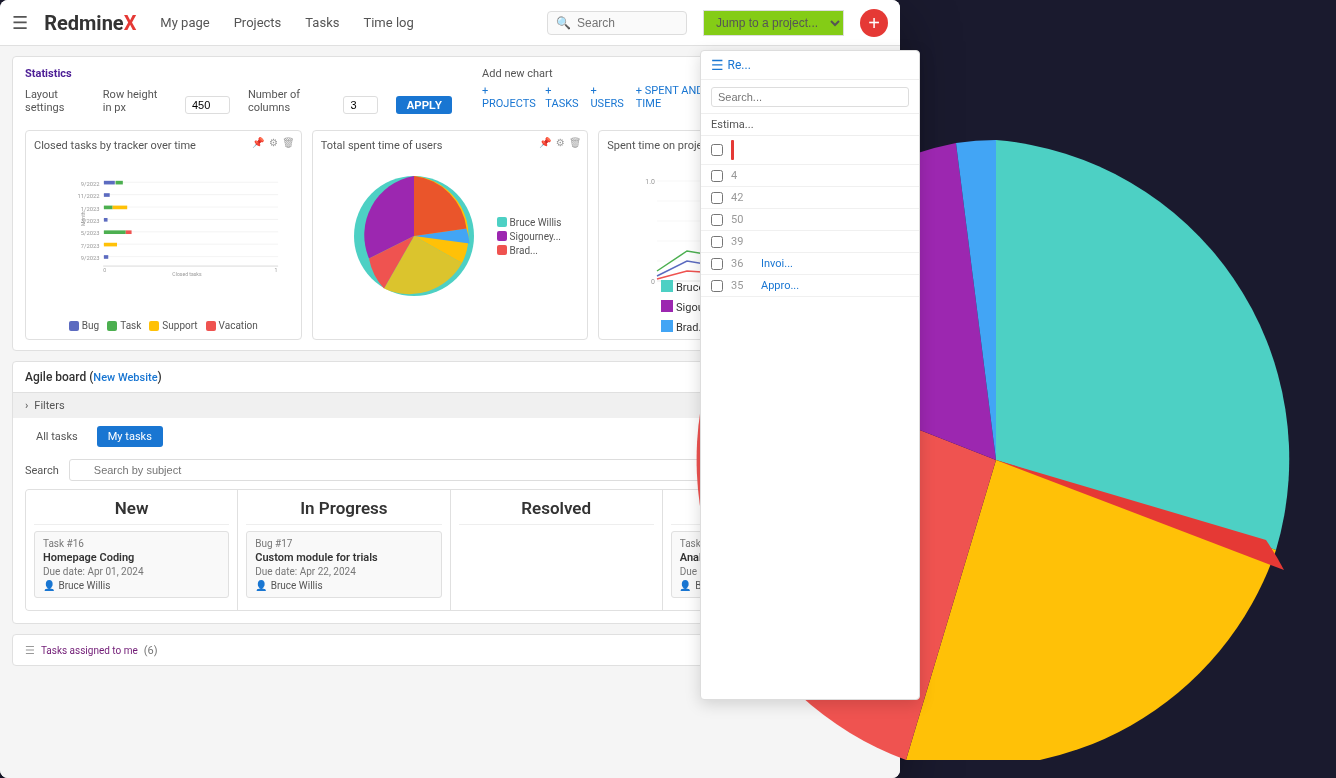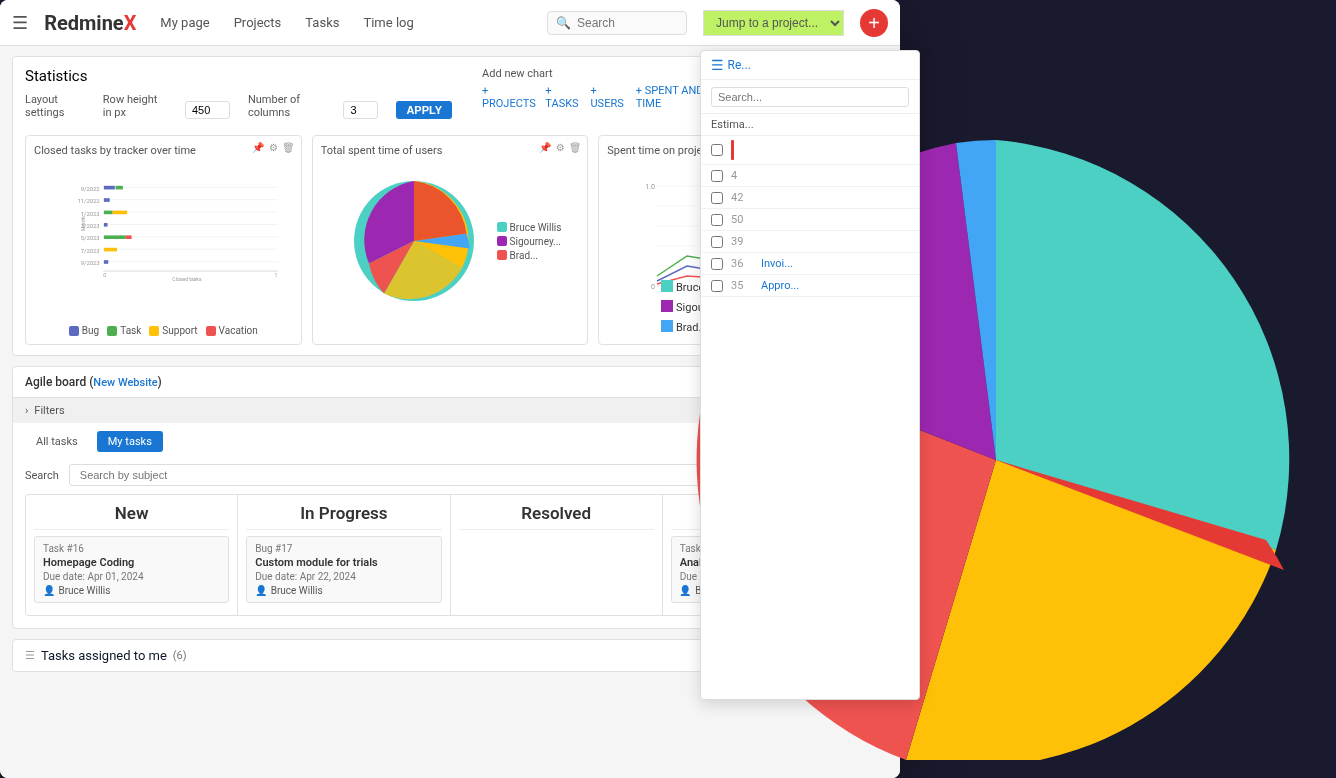"Jump to a project..." .jump-select { background: #bef264 -> #84cc16 }
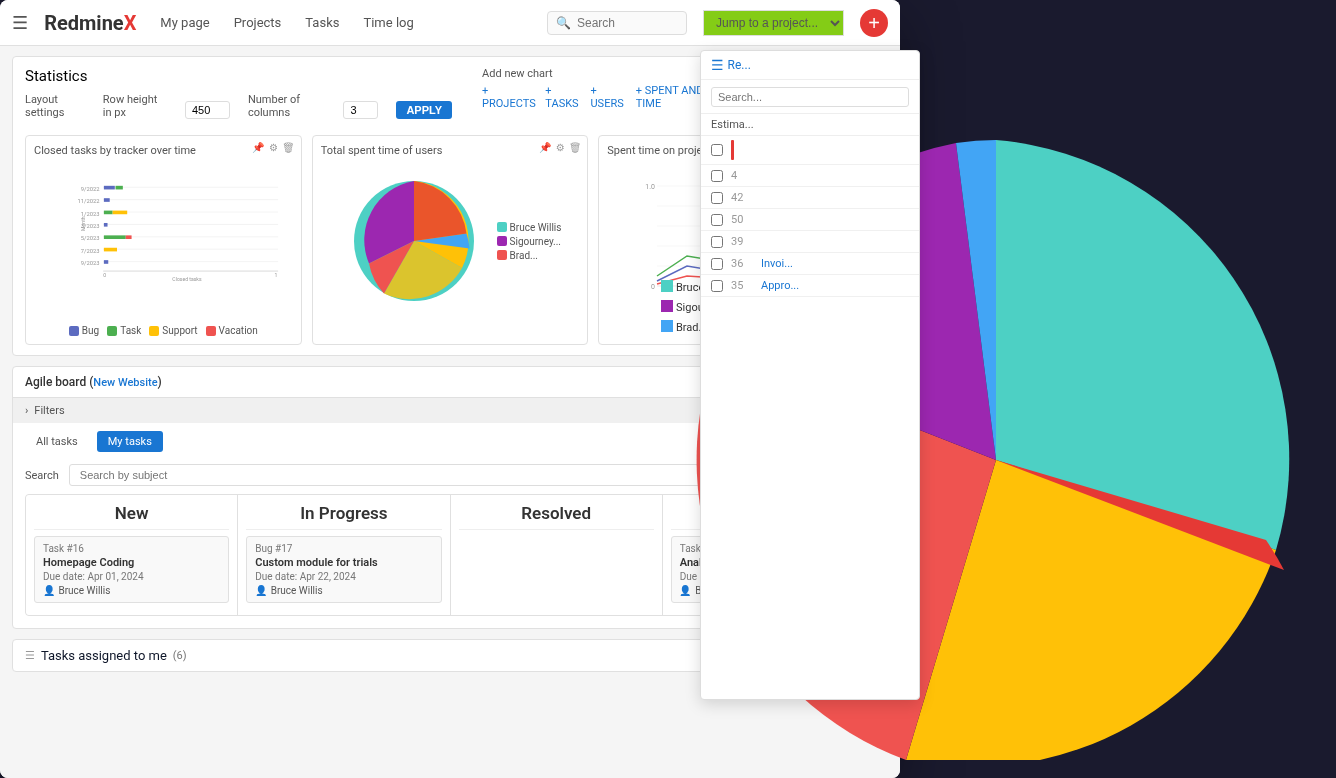"Statistics" .stats-title { color: #000000 -> #4c1d95; font-size: 15px -> 11px; font-weight: 400 -> 700 }
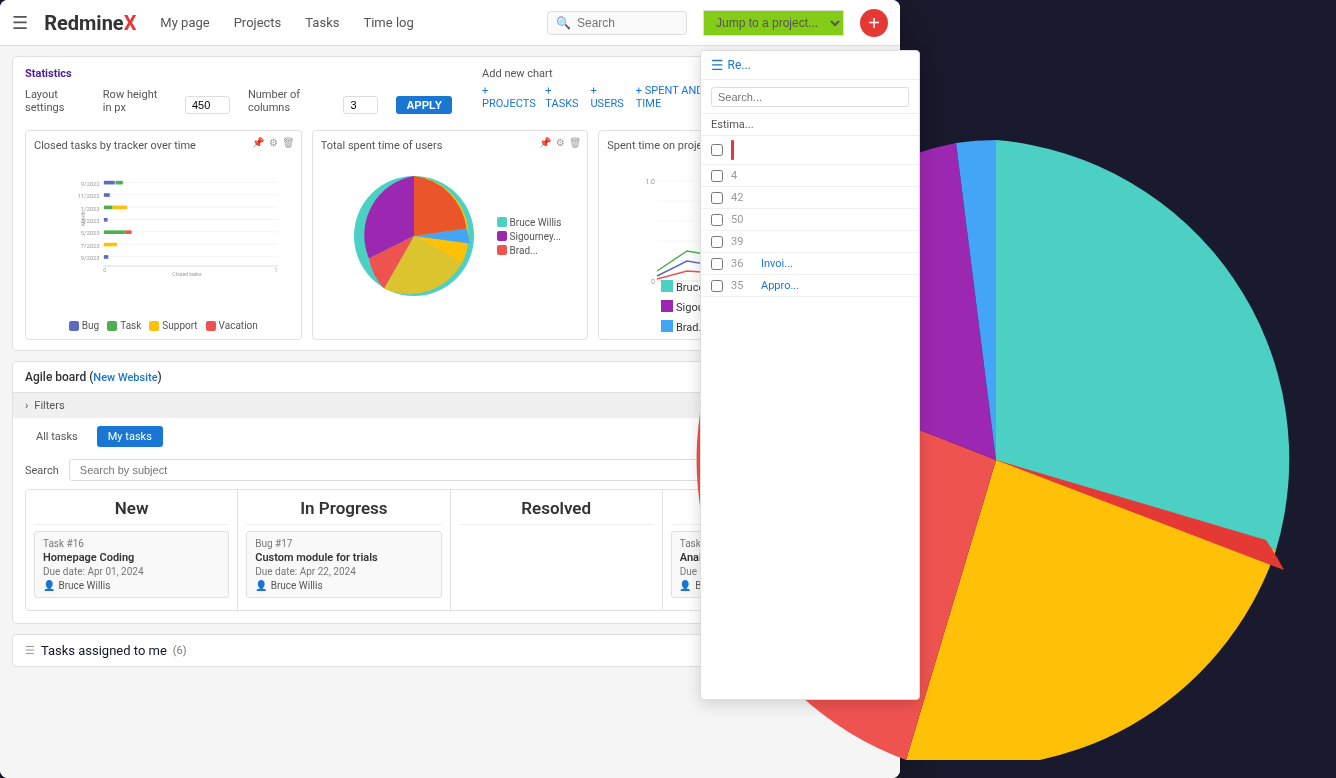"Search by subject" .search-field { padding: 4px 10px -> 4px 24px }
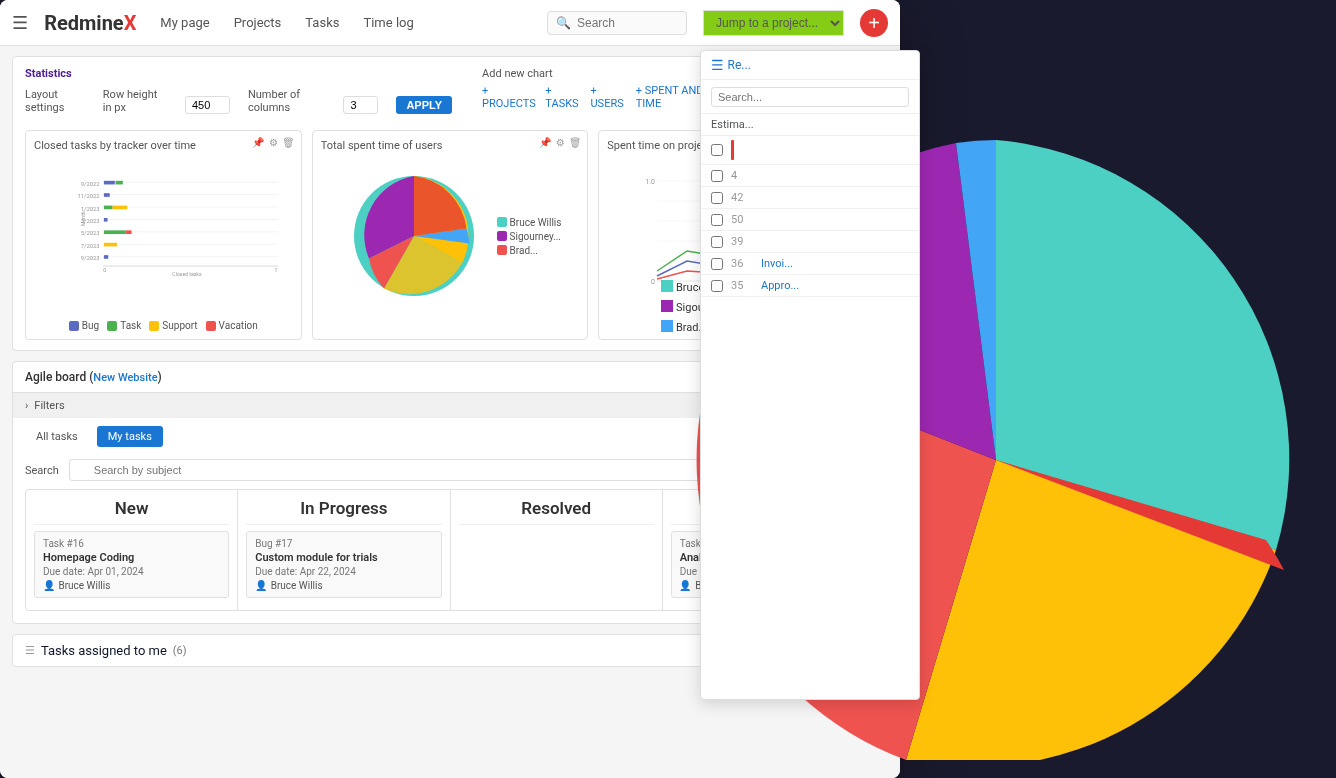"Tasks assigned to me" .tasks-title { color: #0f172a -> #701a75; font-size: 13px -> 10px }
